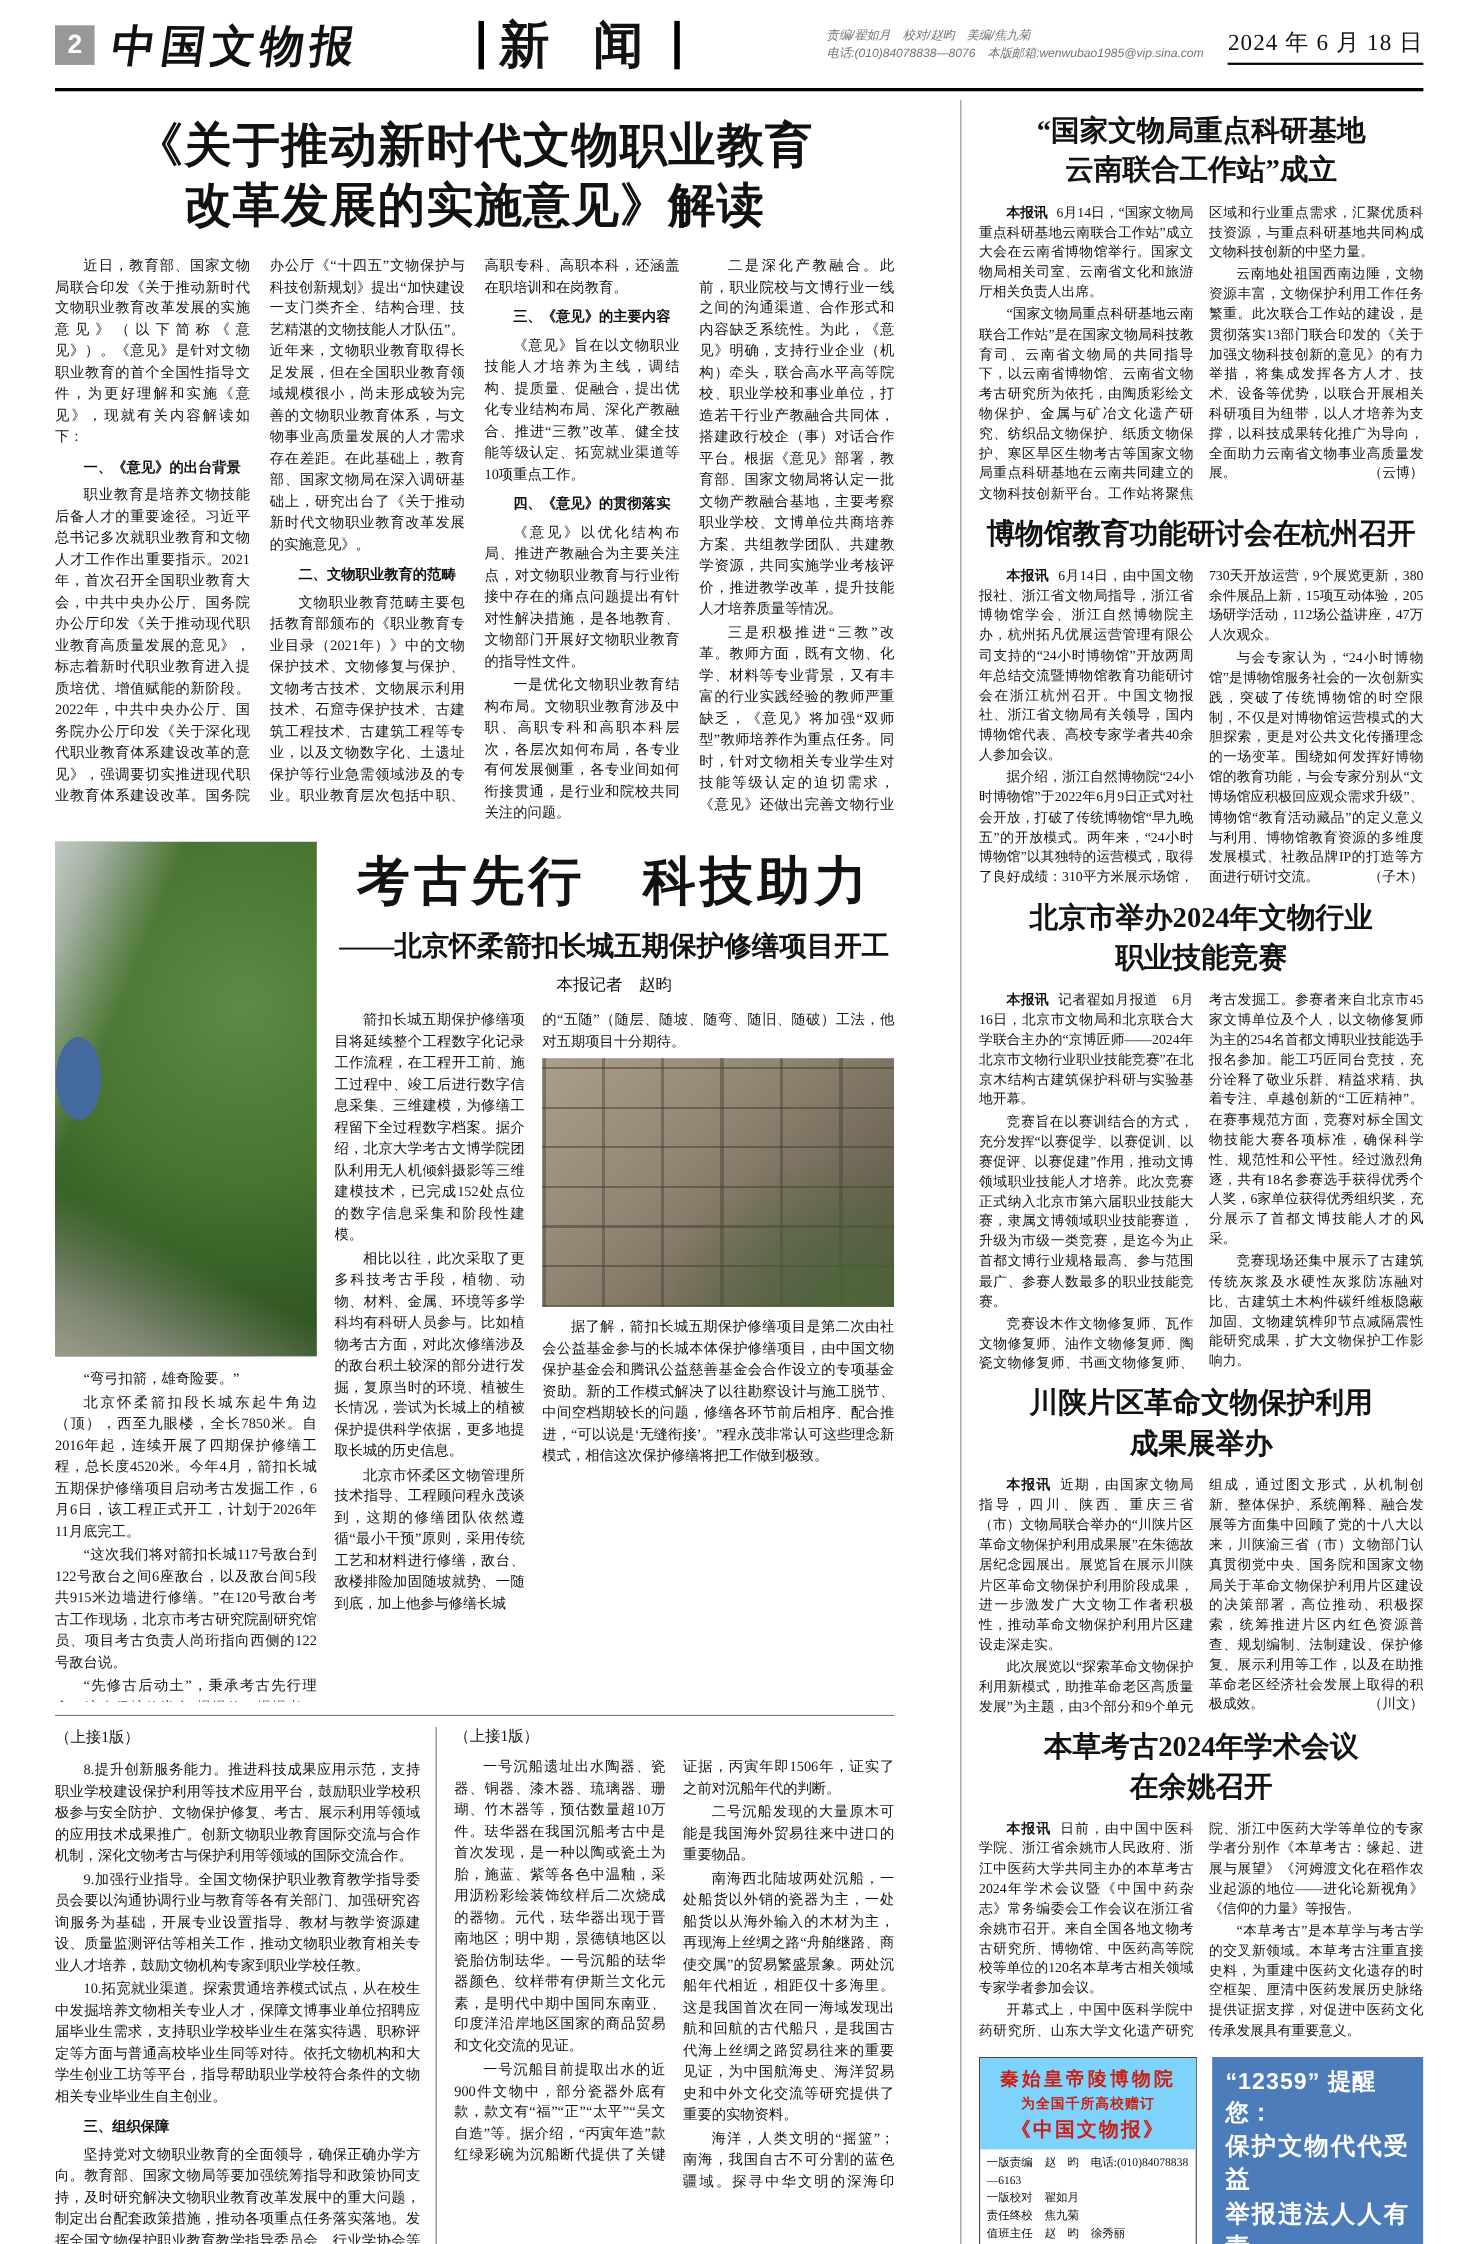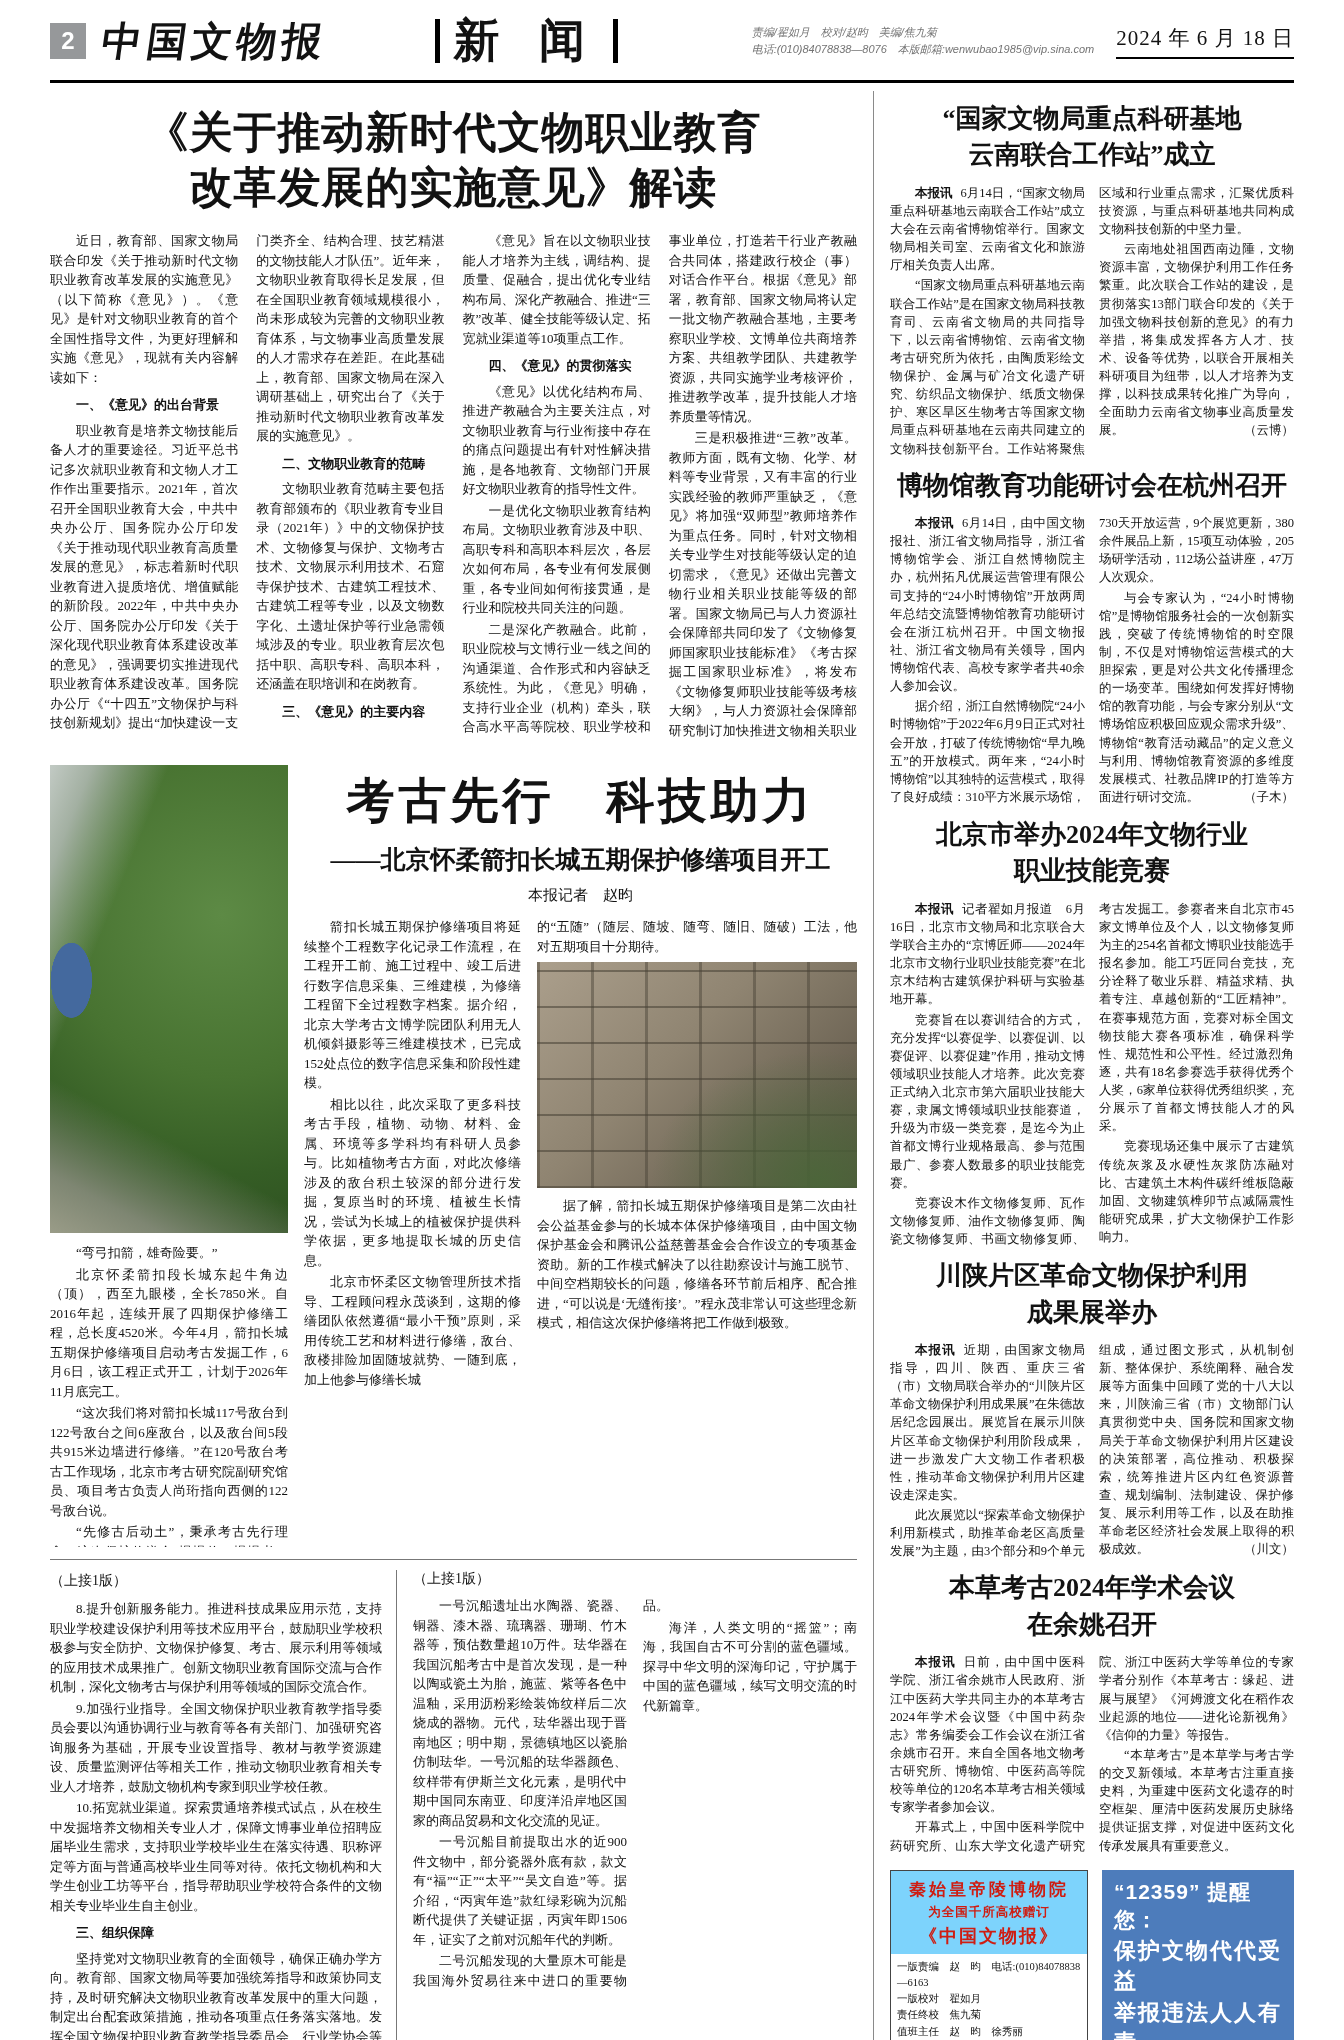"《关于推动新时代文物职业教育" .content { gap: none -> 44px }
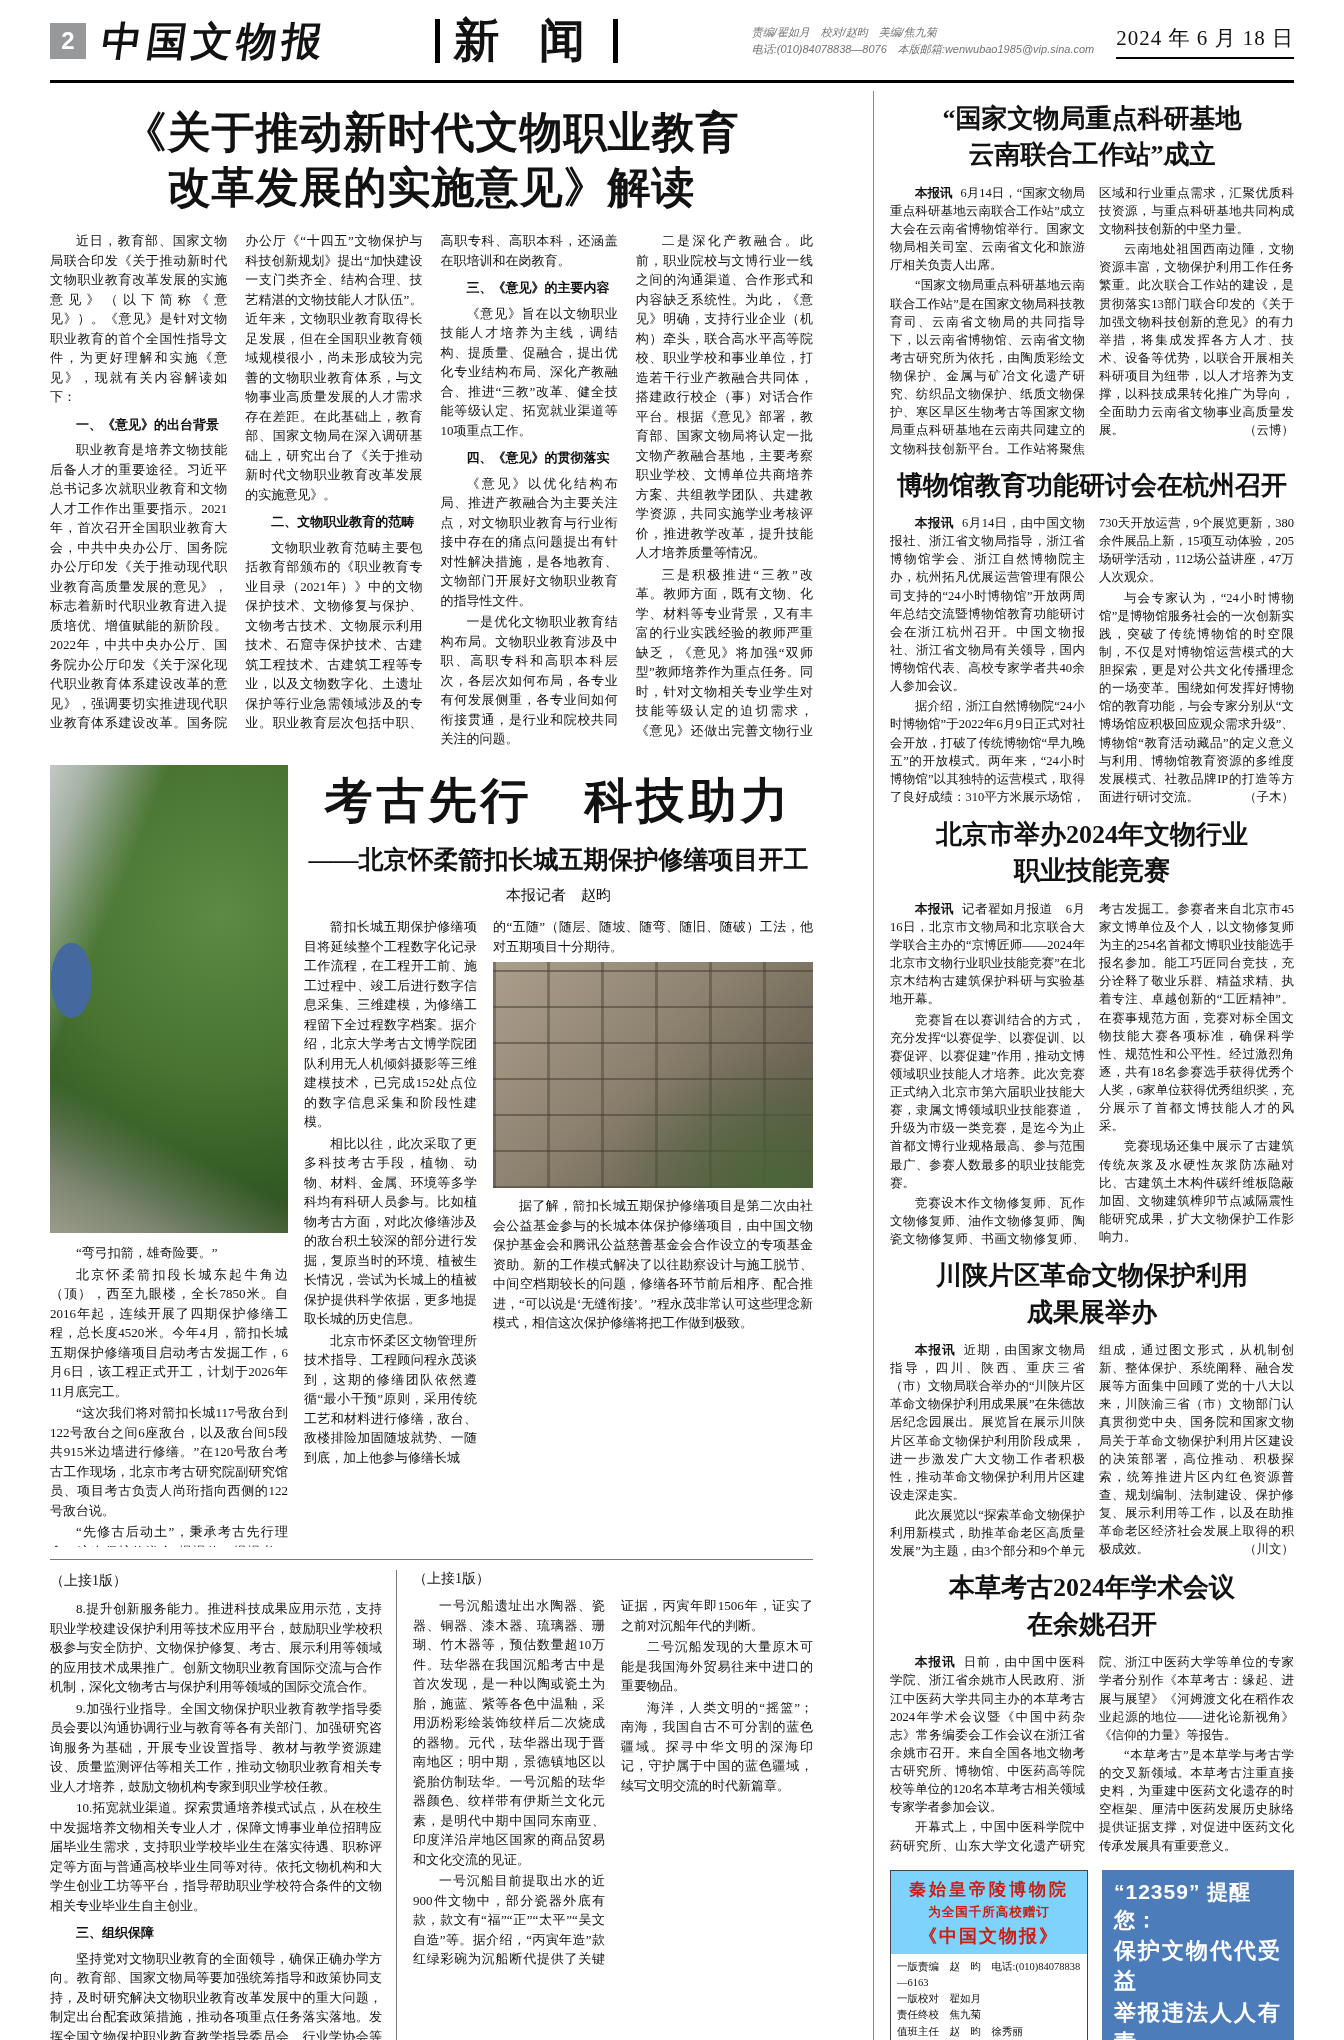"南海西北陆坡两处沉船，一处船货以外销的瓷器为主，一处船货以从海外输入的木材为主，" p.para { html: none -> <p><span>南海西北陆坡两处沉船，一处船货以外销的瓷器为主，一处船货以从海外输入的木材为主，再现海上丝绸之路“舟舶继路、商使交属”的贸易繁盛景象。两处沉船年代相近，相距仅十多海里。这是我国首次在同一海域发现出航和回航的古代船只，是我国古代海上丝绸之路贸易往来的重要见证，为中国航海史、海洋贸易史和中外文化交流等研究提供了重要的实物资料。</span></p> }
